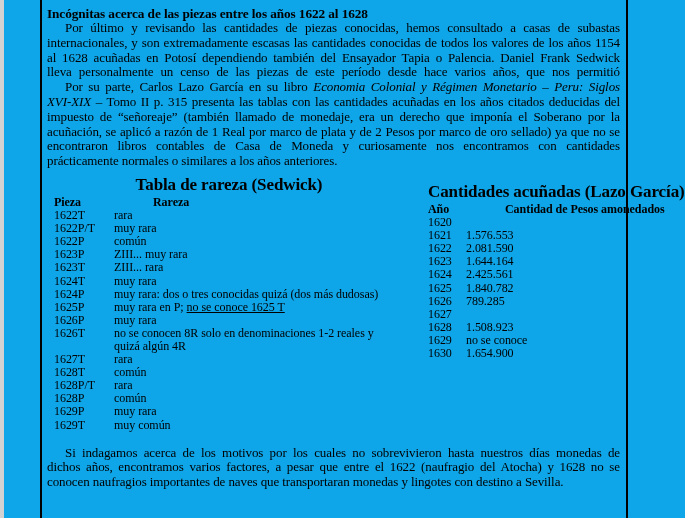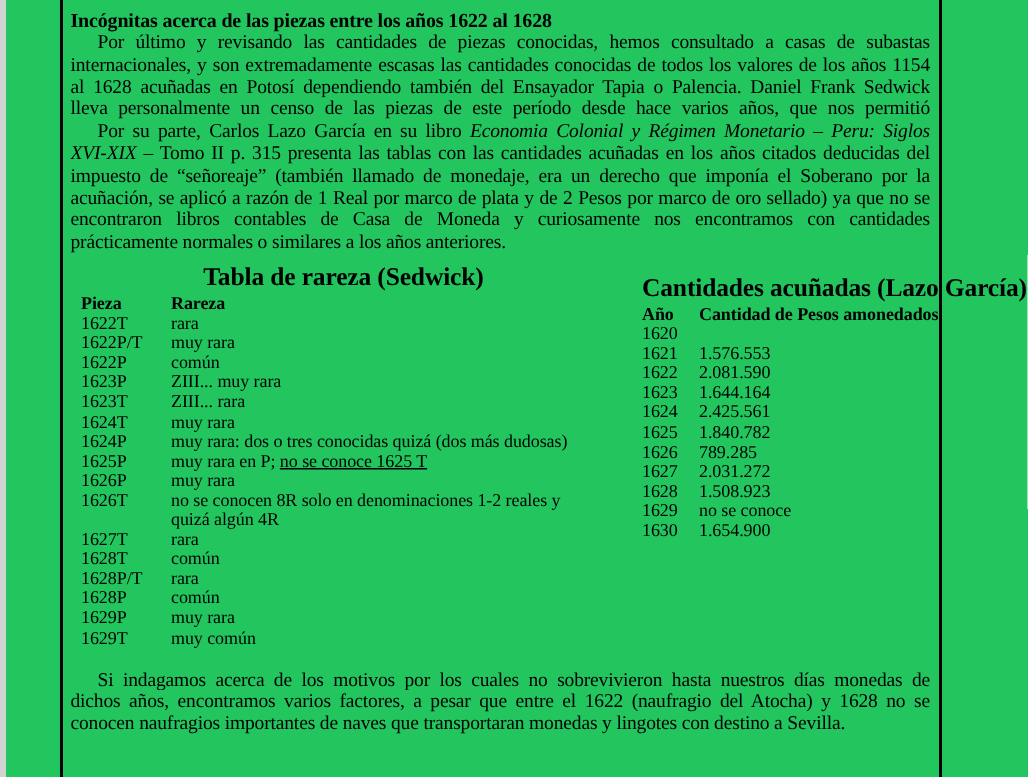"Incógnitas acerca de las piezas" .page { background: #22c55e -> #0ea5e9 }
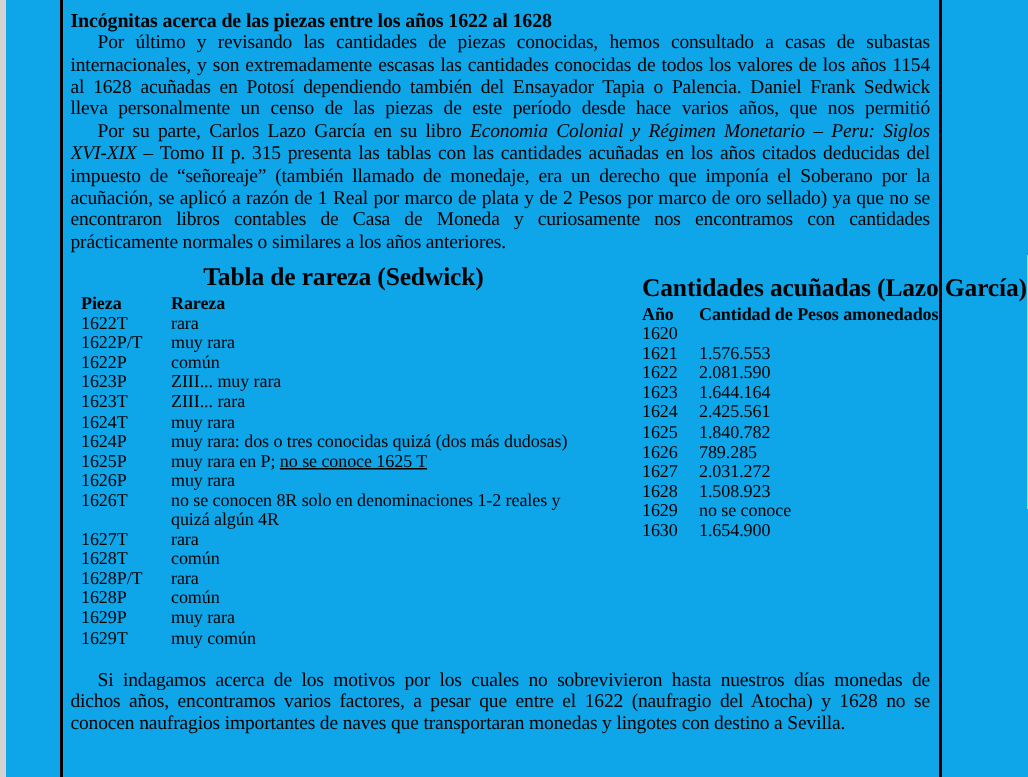"Pieza" .trow.header { gap: none -> 39px }
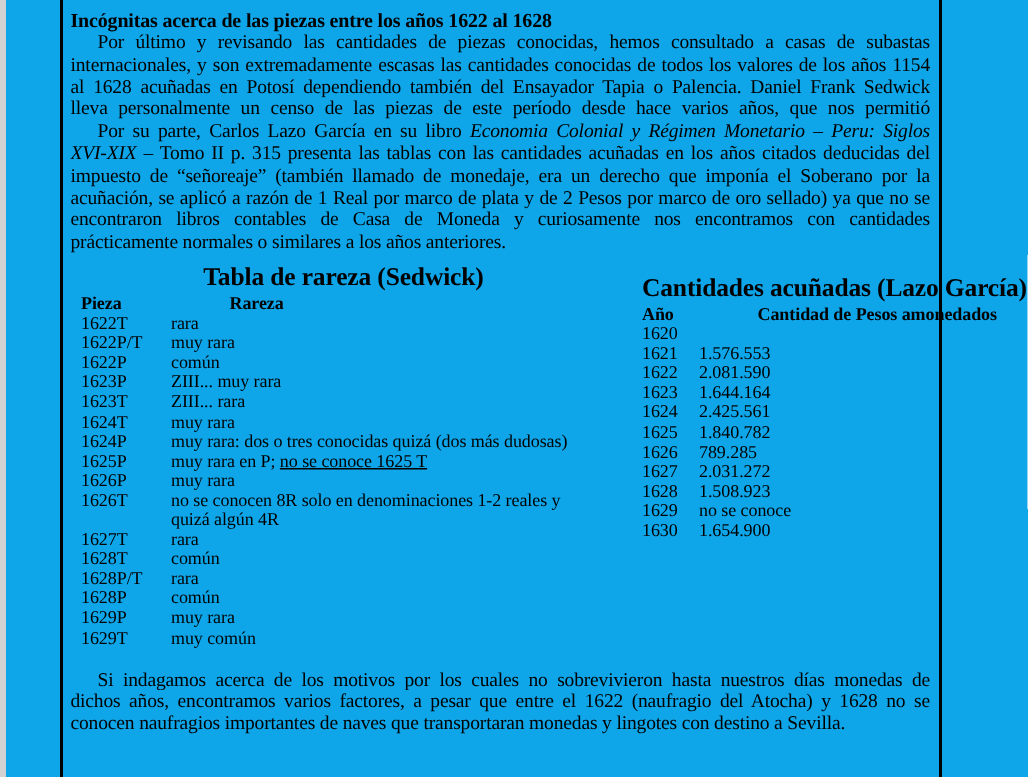"2.031.272" span.c2 { html: <span>2.031.272</span> -> none }
